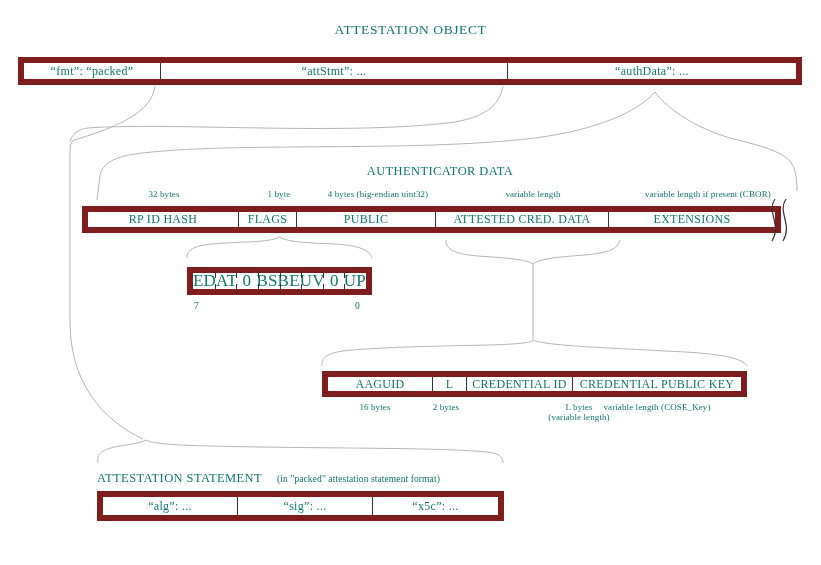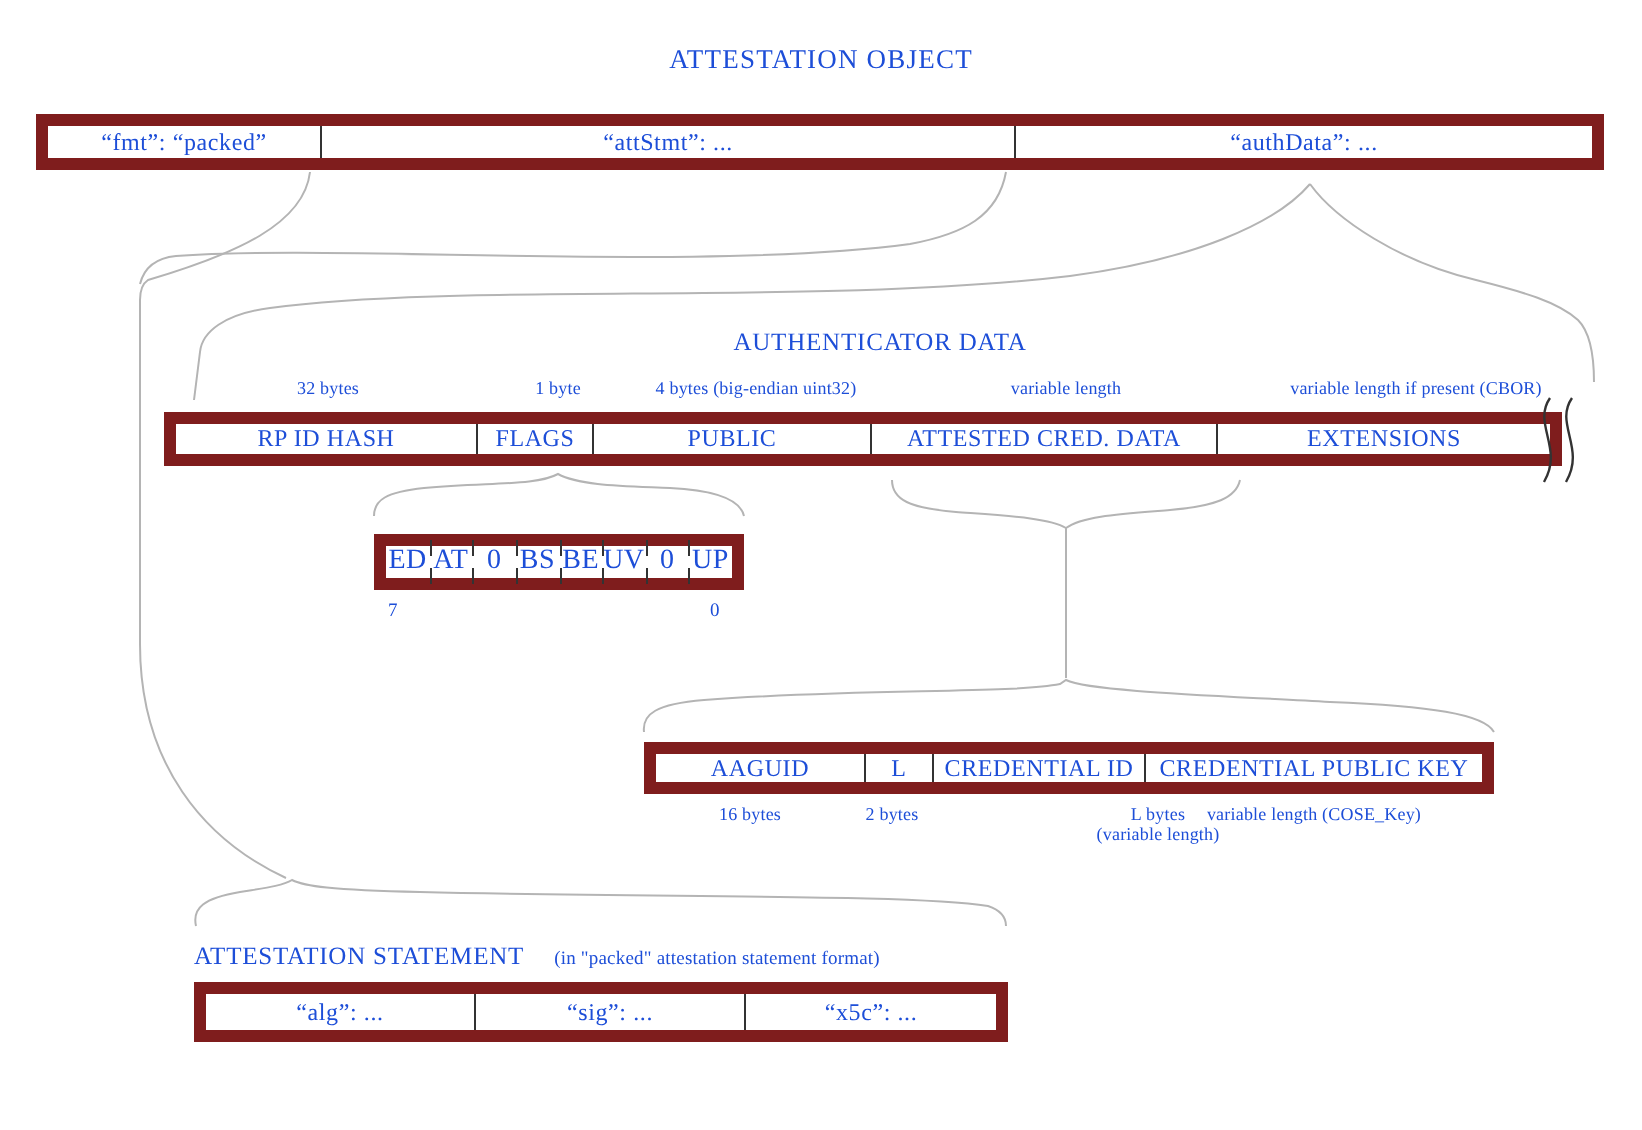"ATTESTATION OBJECT" #canvas { color: #1d4ed8 -> #0f766e }
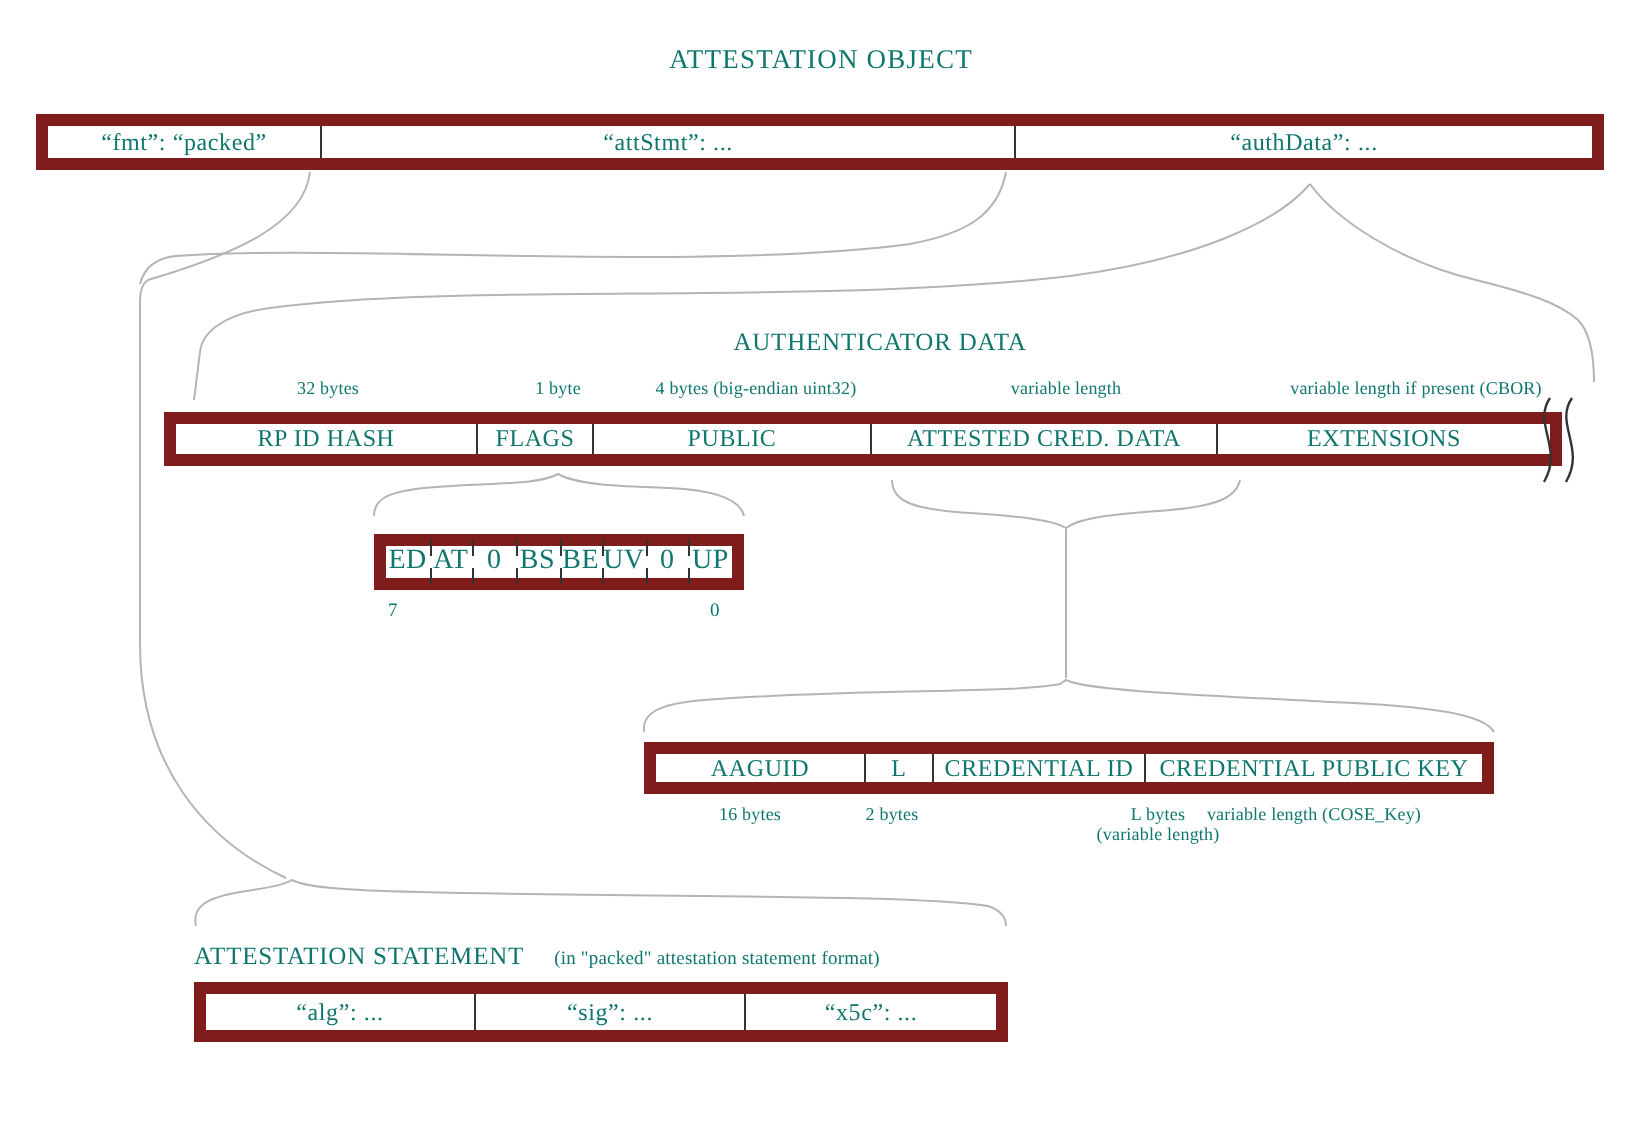"ED" .bitcell { font-size: 14px -> 17px }
